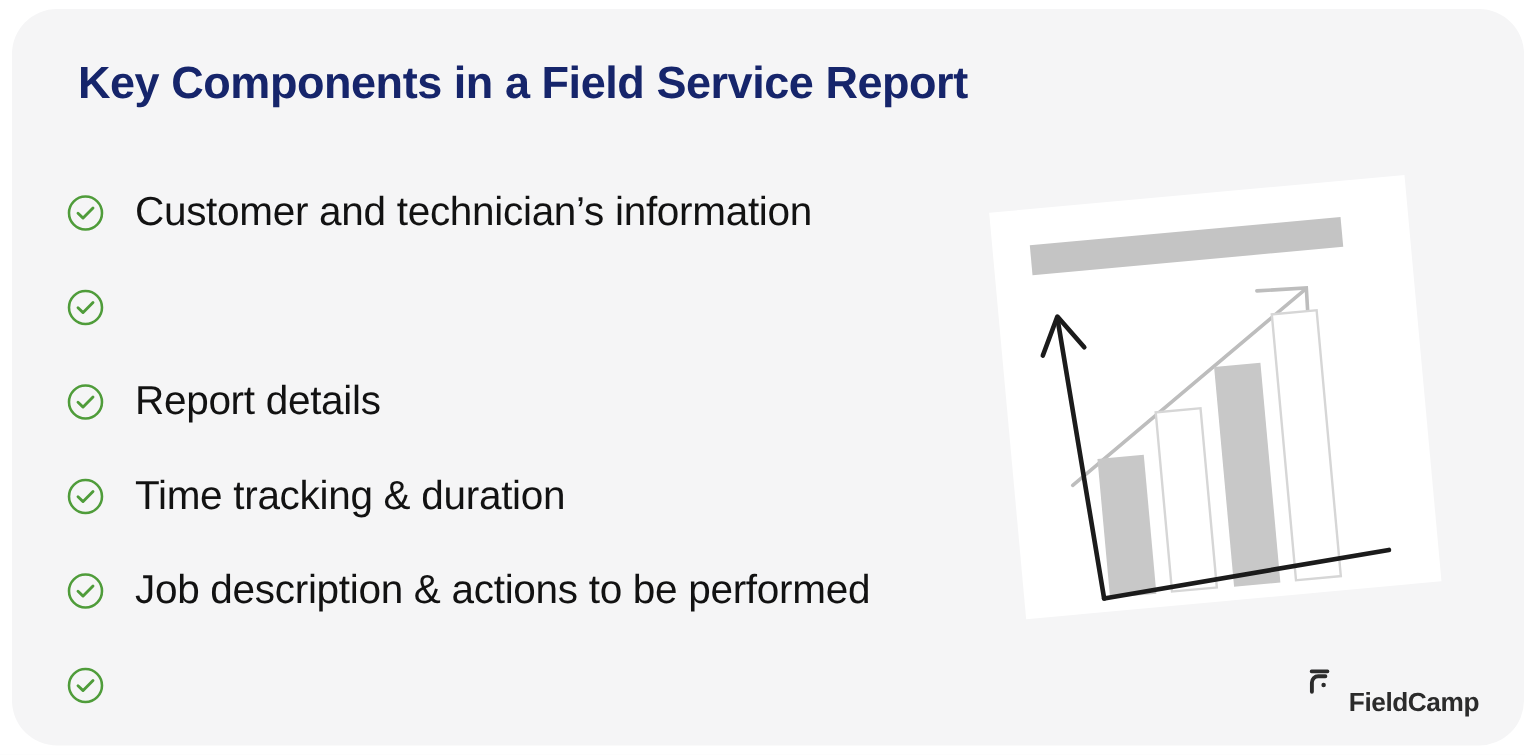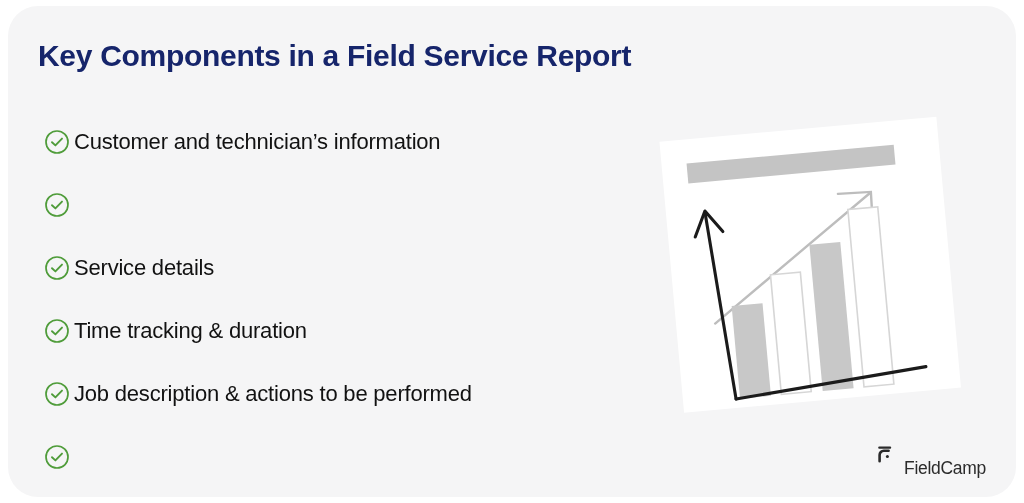"Key Components in a Field" .title { left: 30px -> 44px }
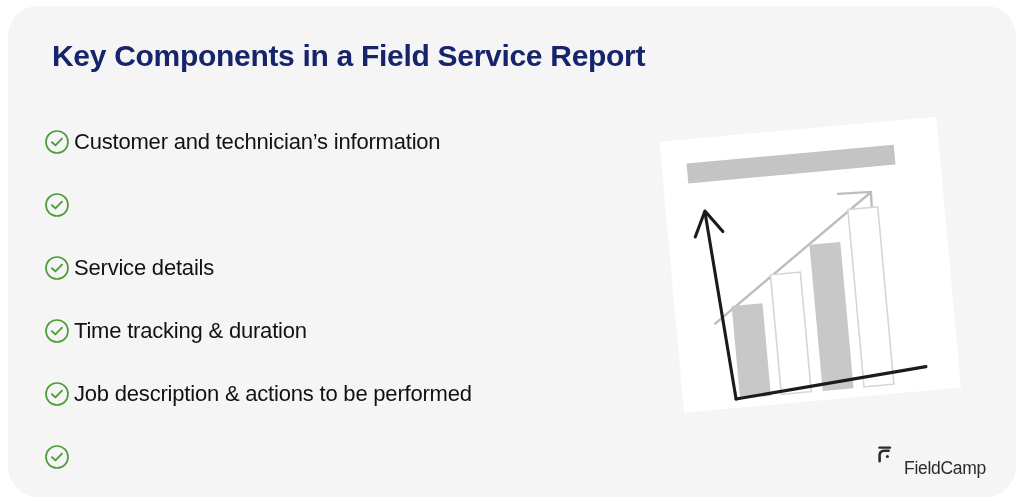"Customer and technician’s information" .check-label { font-size: 22px -> 27px; margin-left: 4px -> 20px }
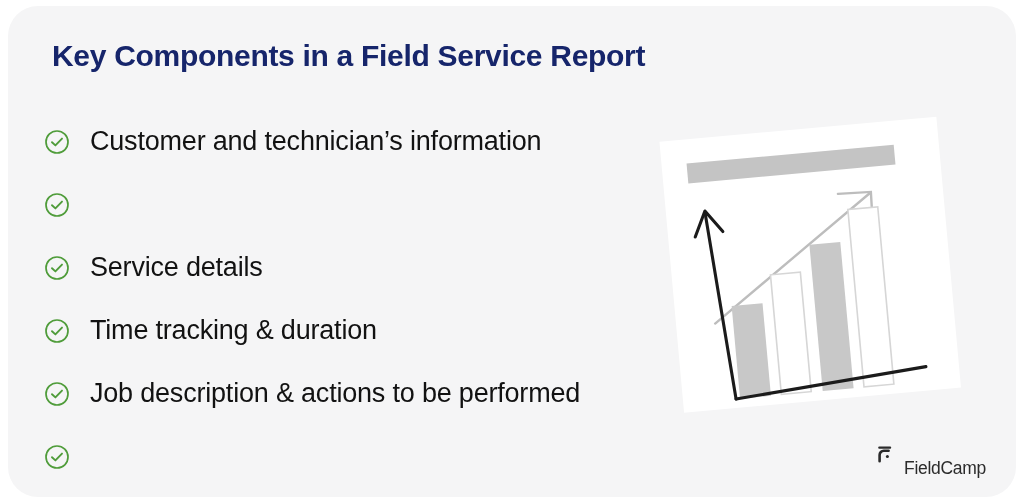"Service details" span.check-label { text: Service -> Report }
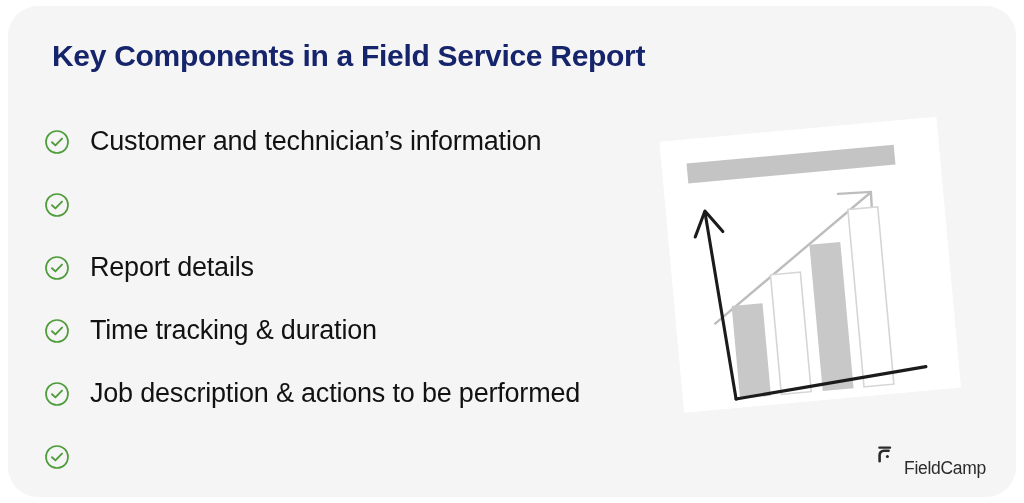"FieldCamp" .logo-text { font-weight: normal -> bold }
